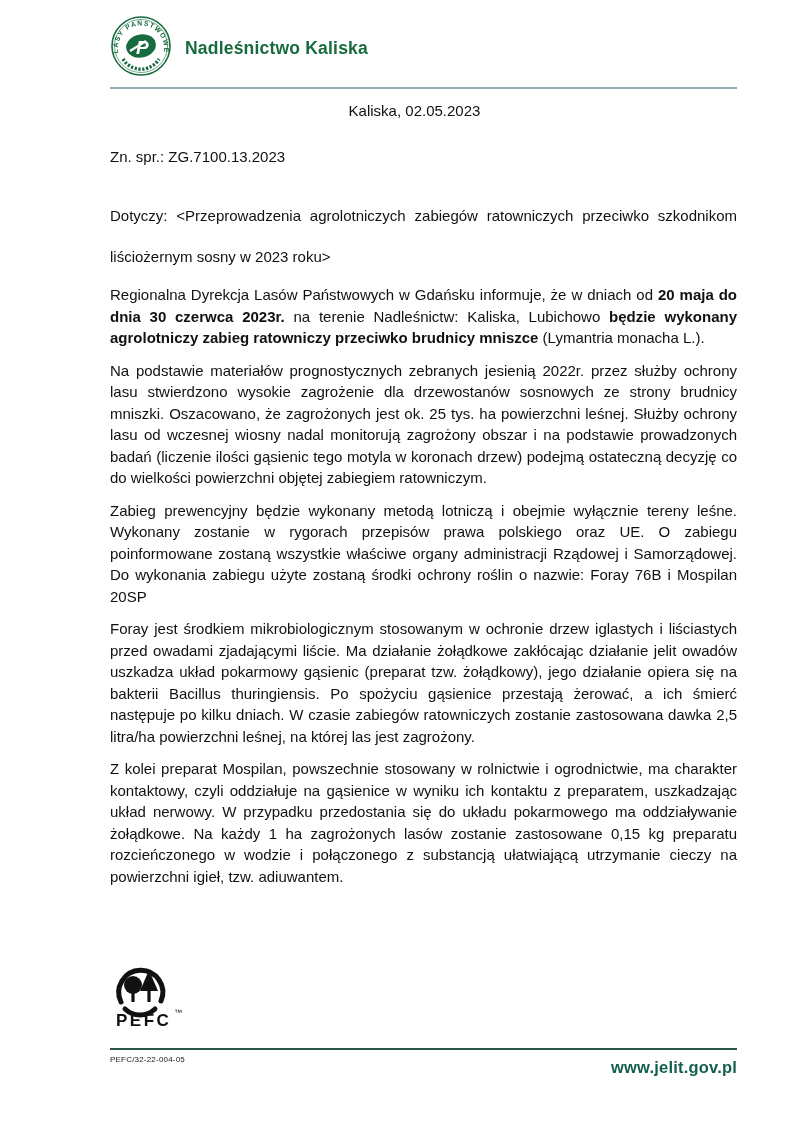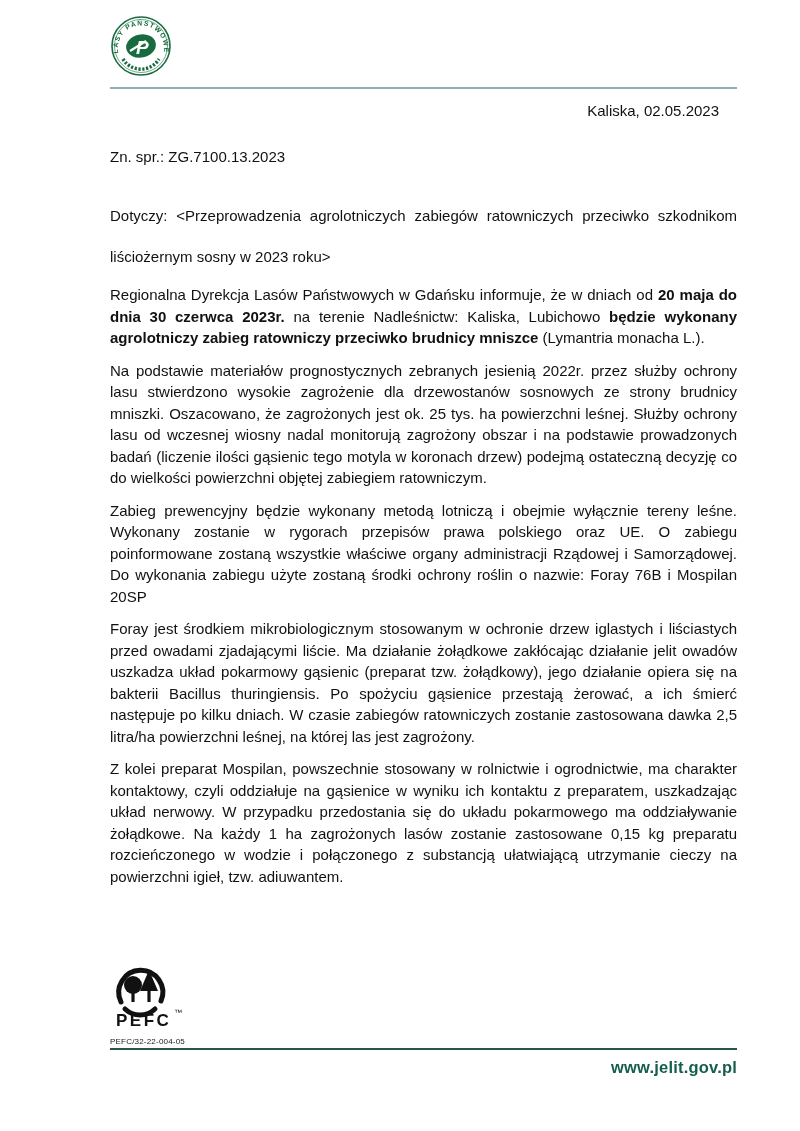"Nadleśnictwo Kaliska" span.brand-title { html: none -> <span>Nadleśnictwo Kaliska</span> }
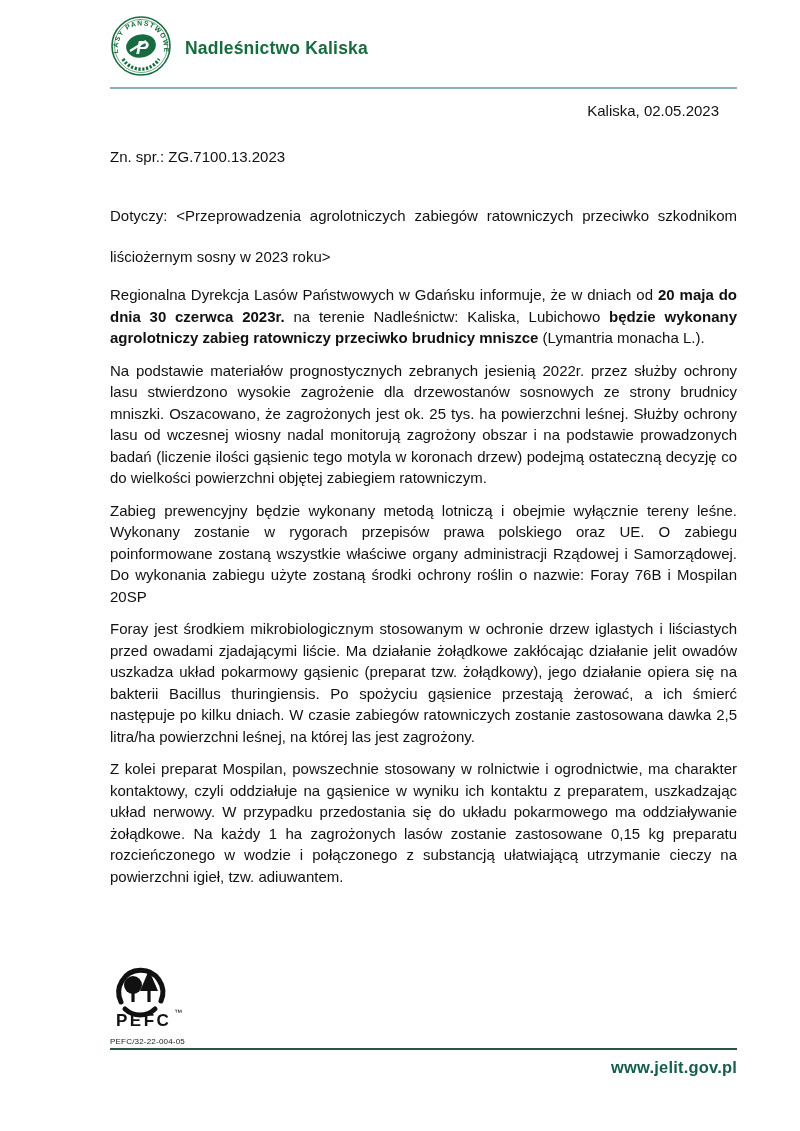"Kaliska, 02.05.2023" .date-line { text-align: right -> center }
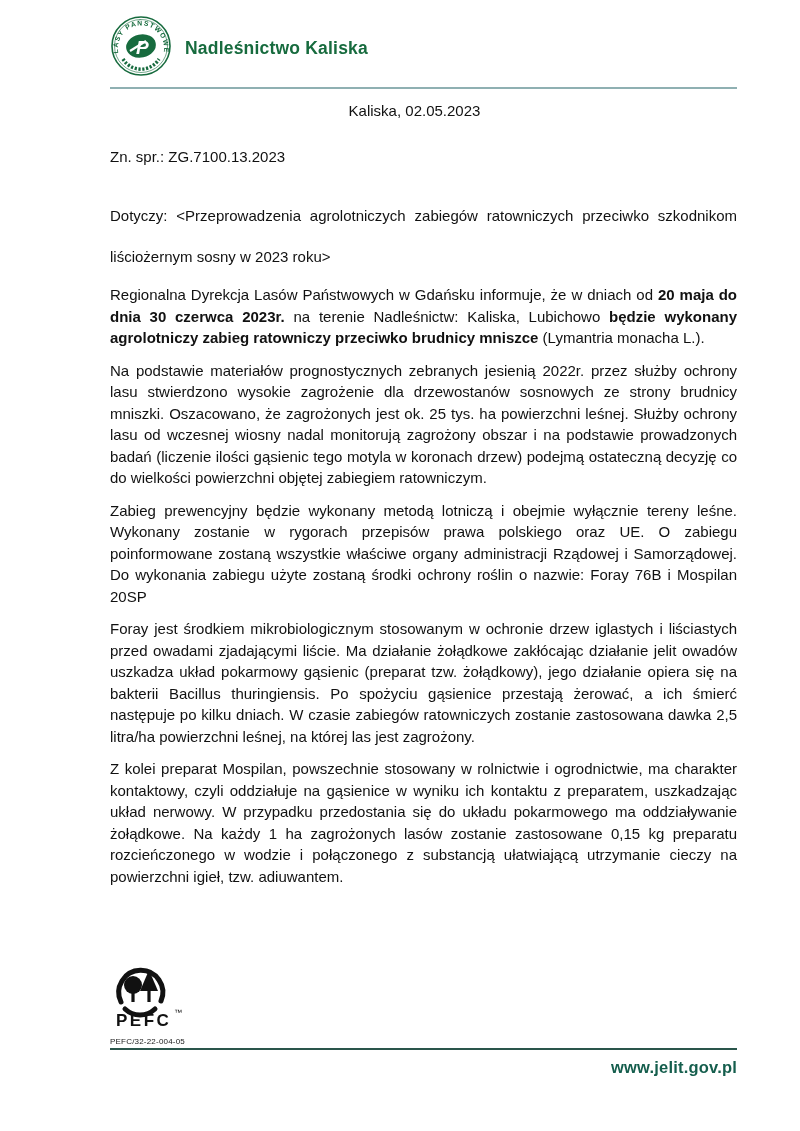"PEFC/32-22-004-05" .pefc-cert { margin-top: 1px -> 19px }
